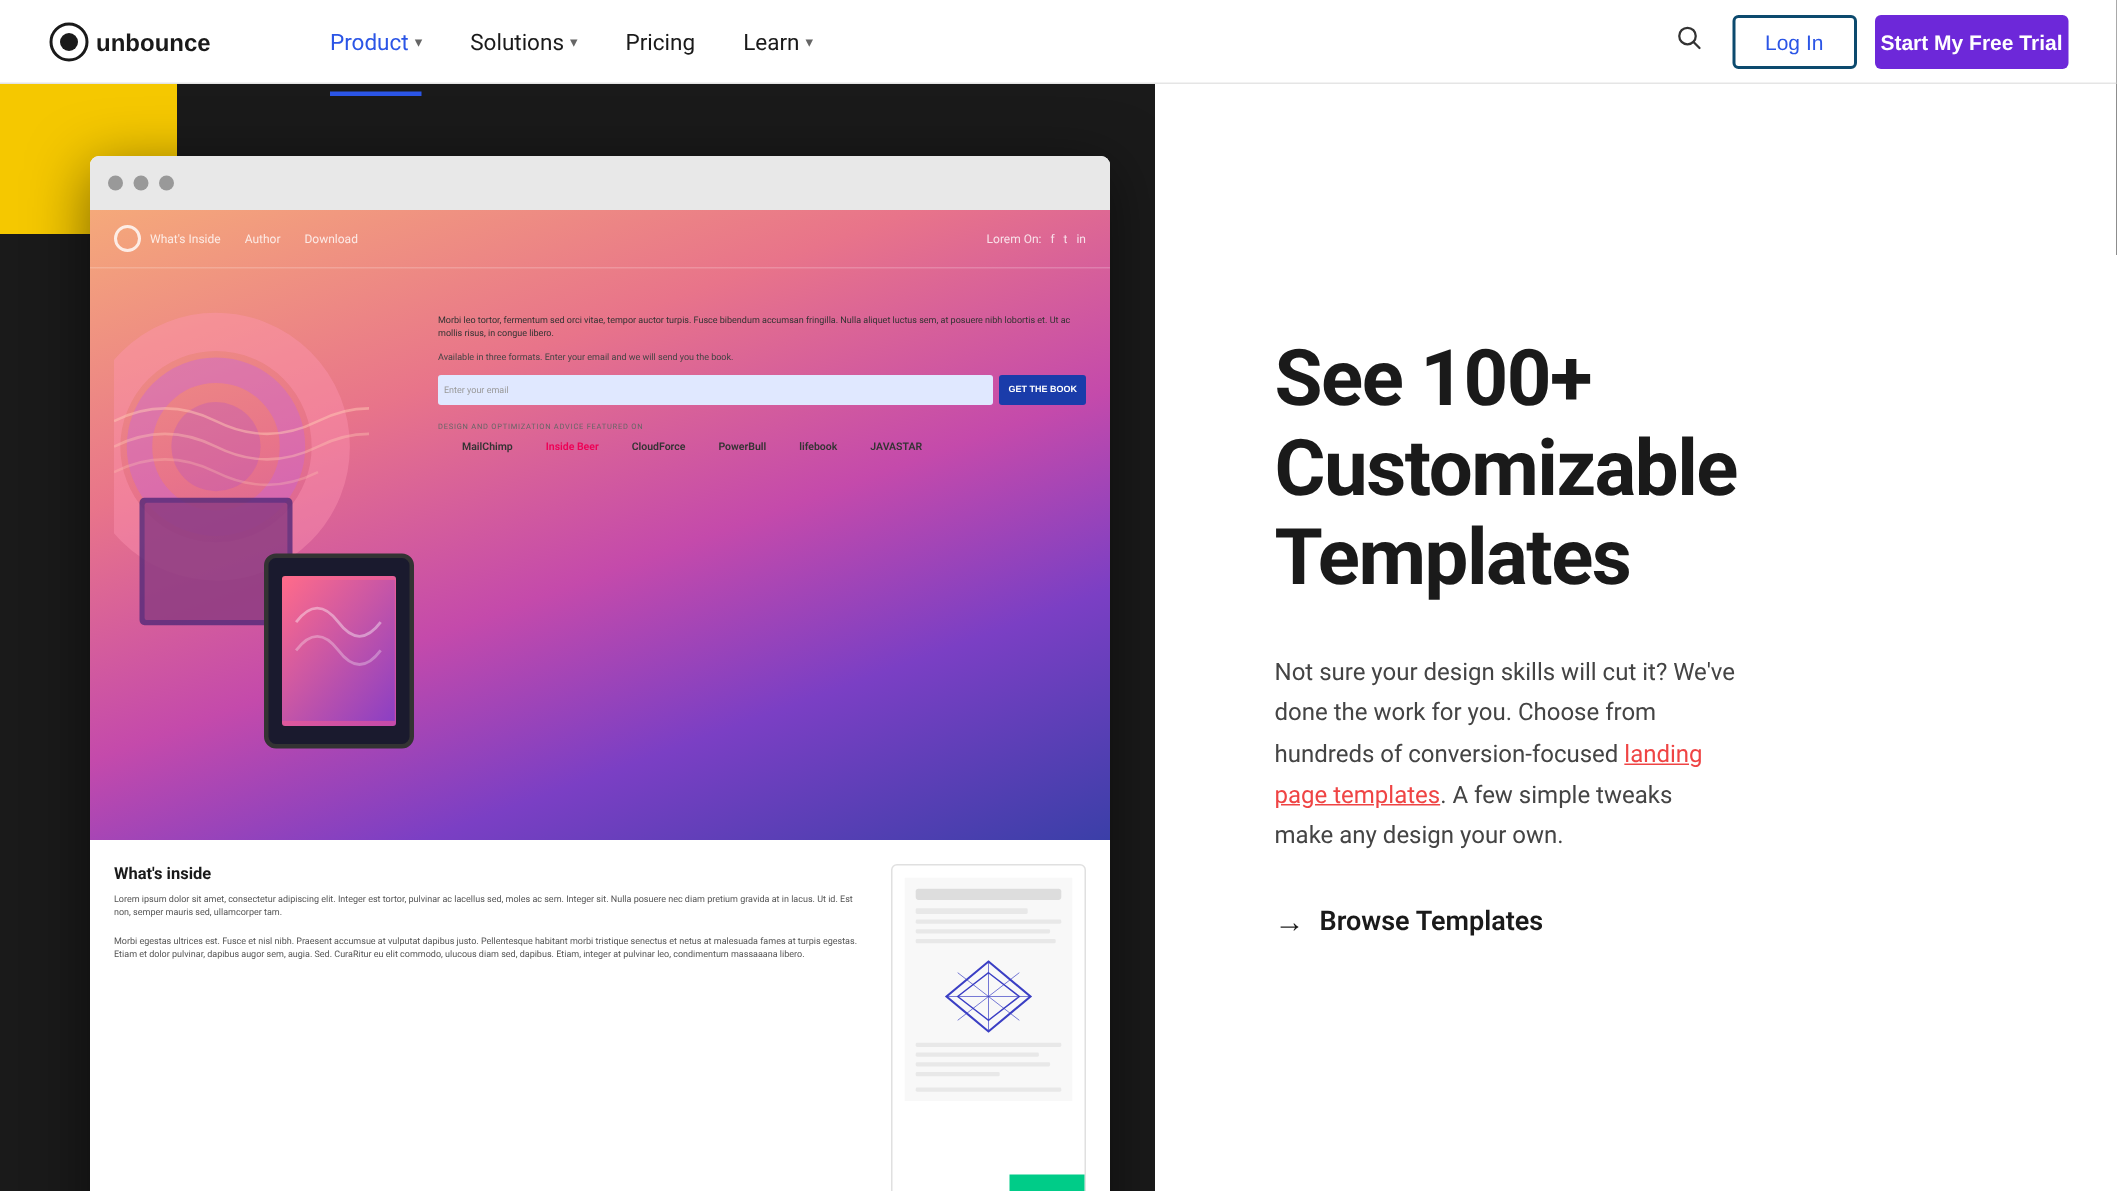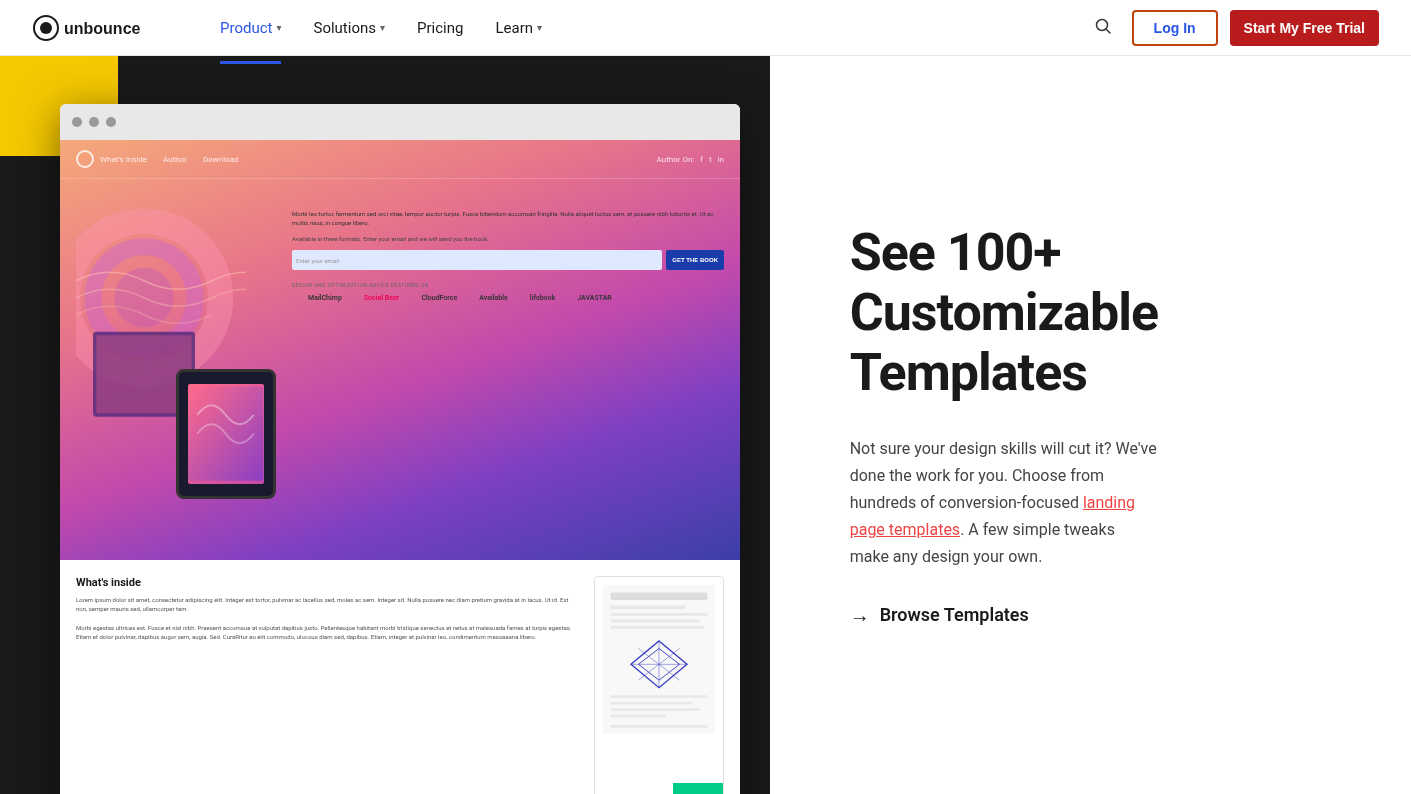"Log In" .btn-login { border: 2px solid #c2410c -> 2px solid #0c4a6e; font-weight: 700 -> 400 }
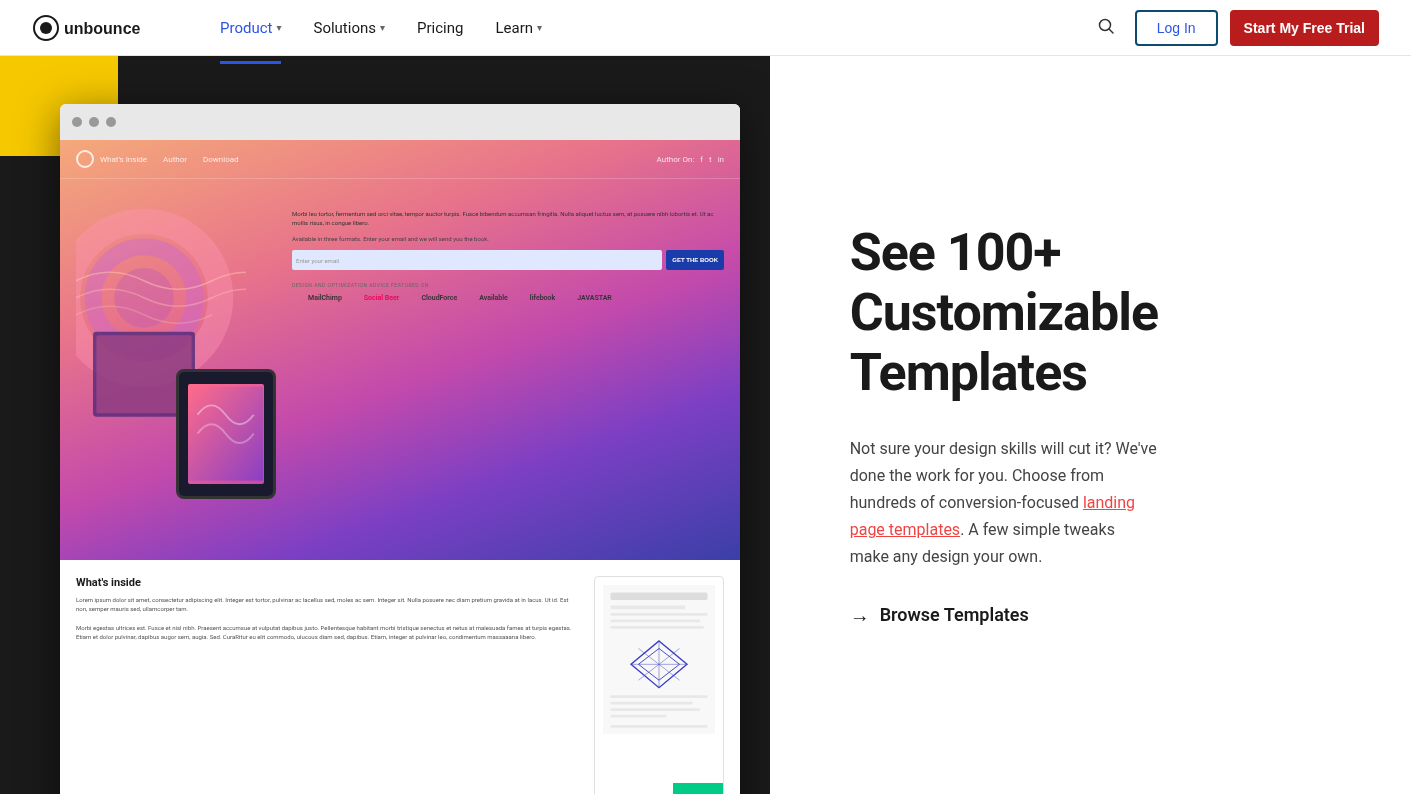"Start My Free Trial" .btn-trial { background: #b91c1c -> #6d28d9; padding: 10px 14px -> 10px 4px }
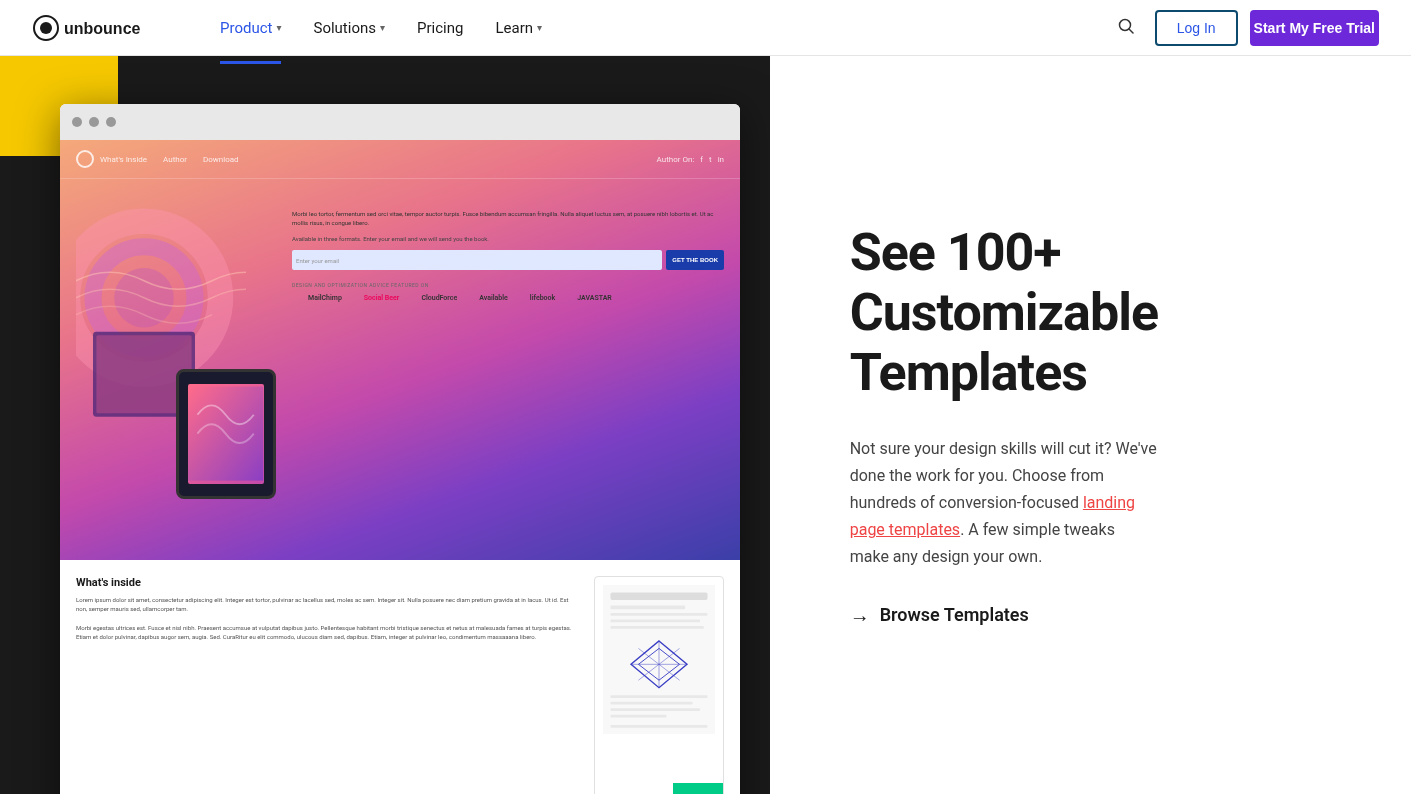"Author On:" span { text: Author -> Lorem }
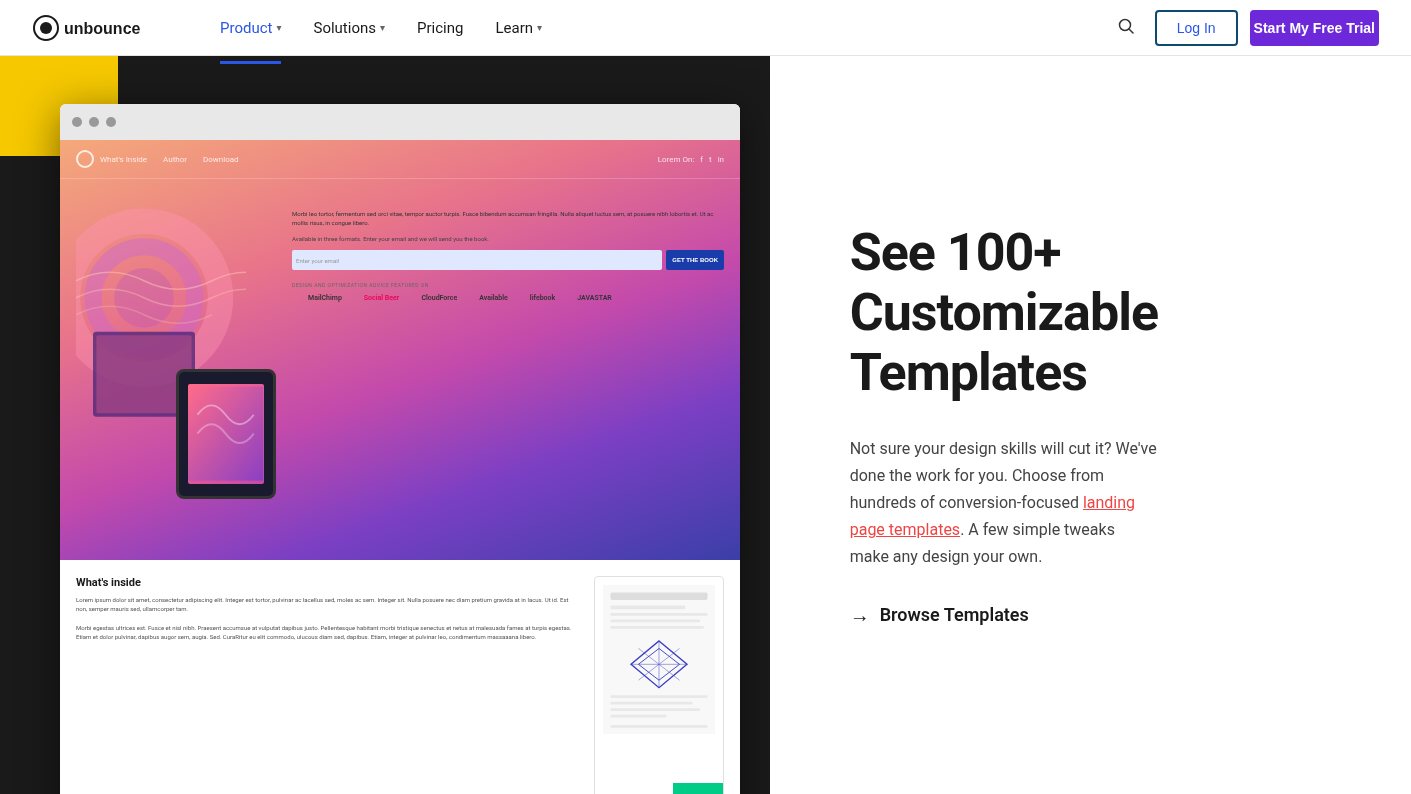"Social Beer" span.lp-brand { text: Social -> Inside }
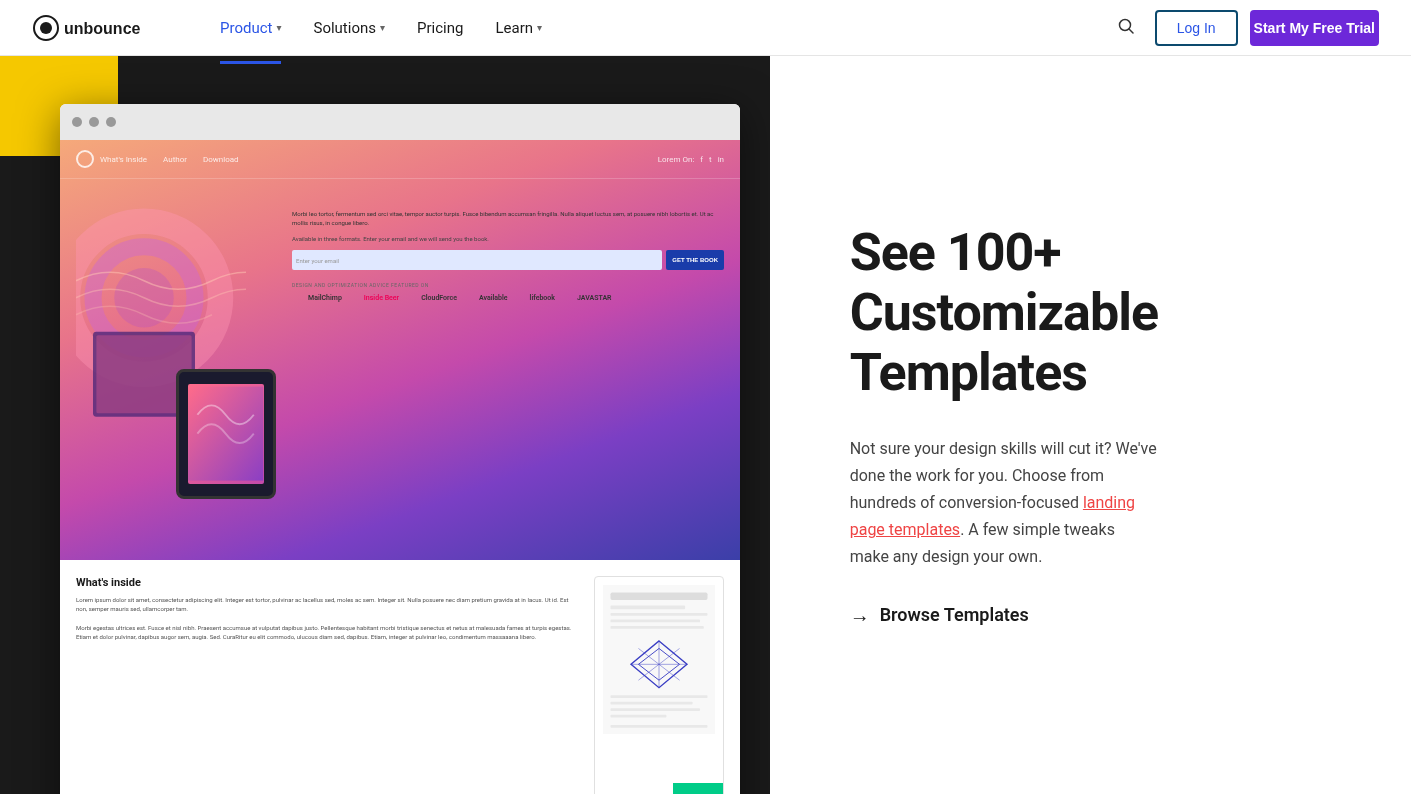"Available" span.lp-brand { text: Available -> PowerBull }
